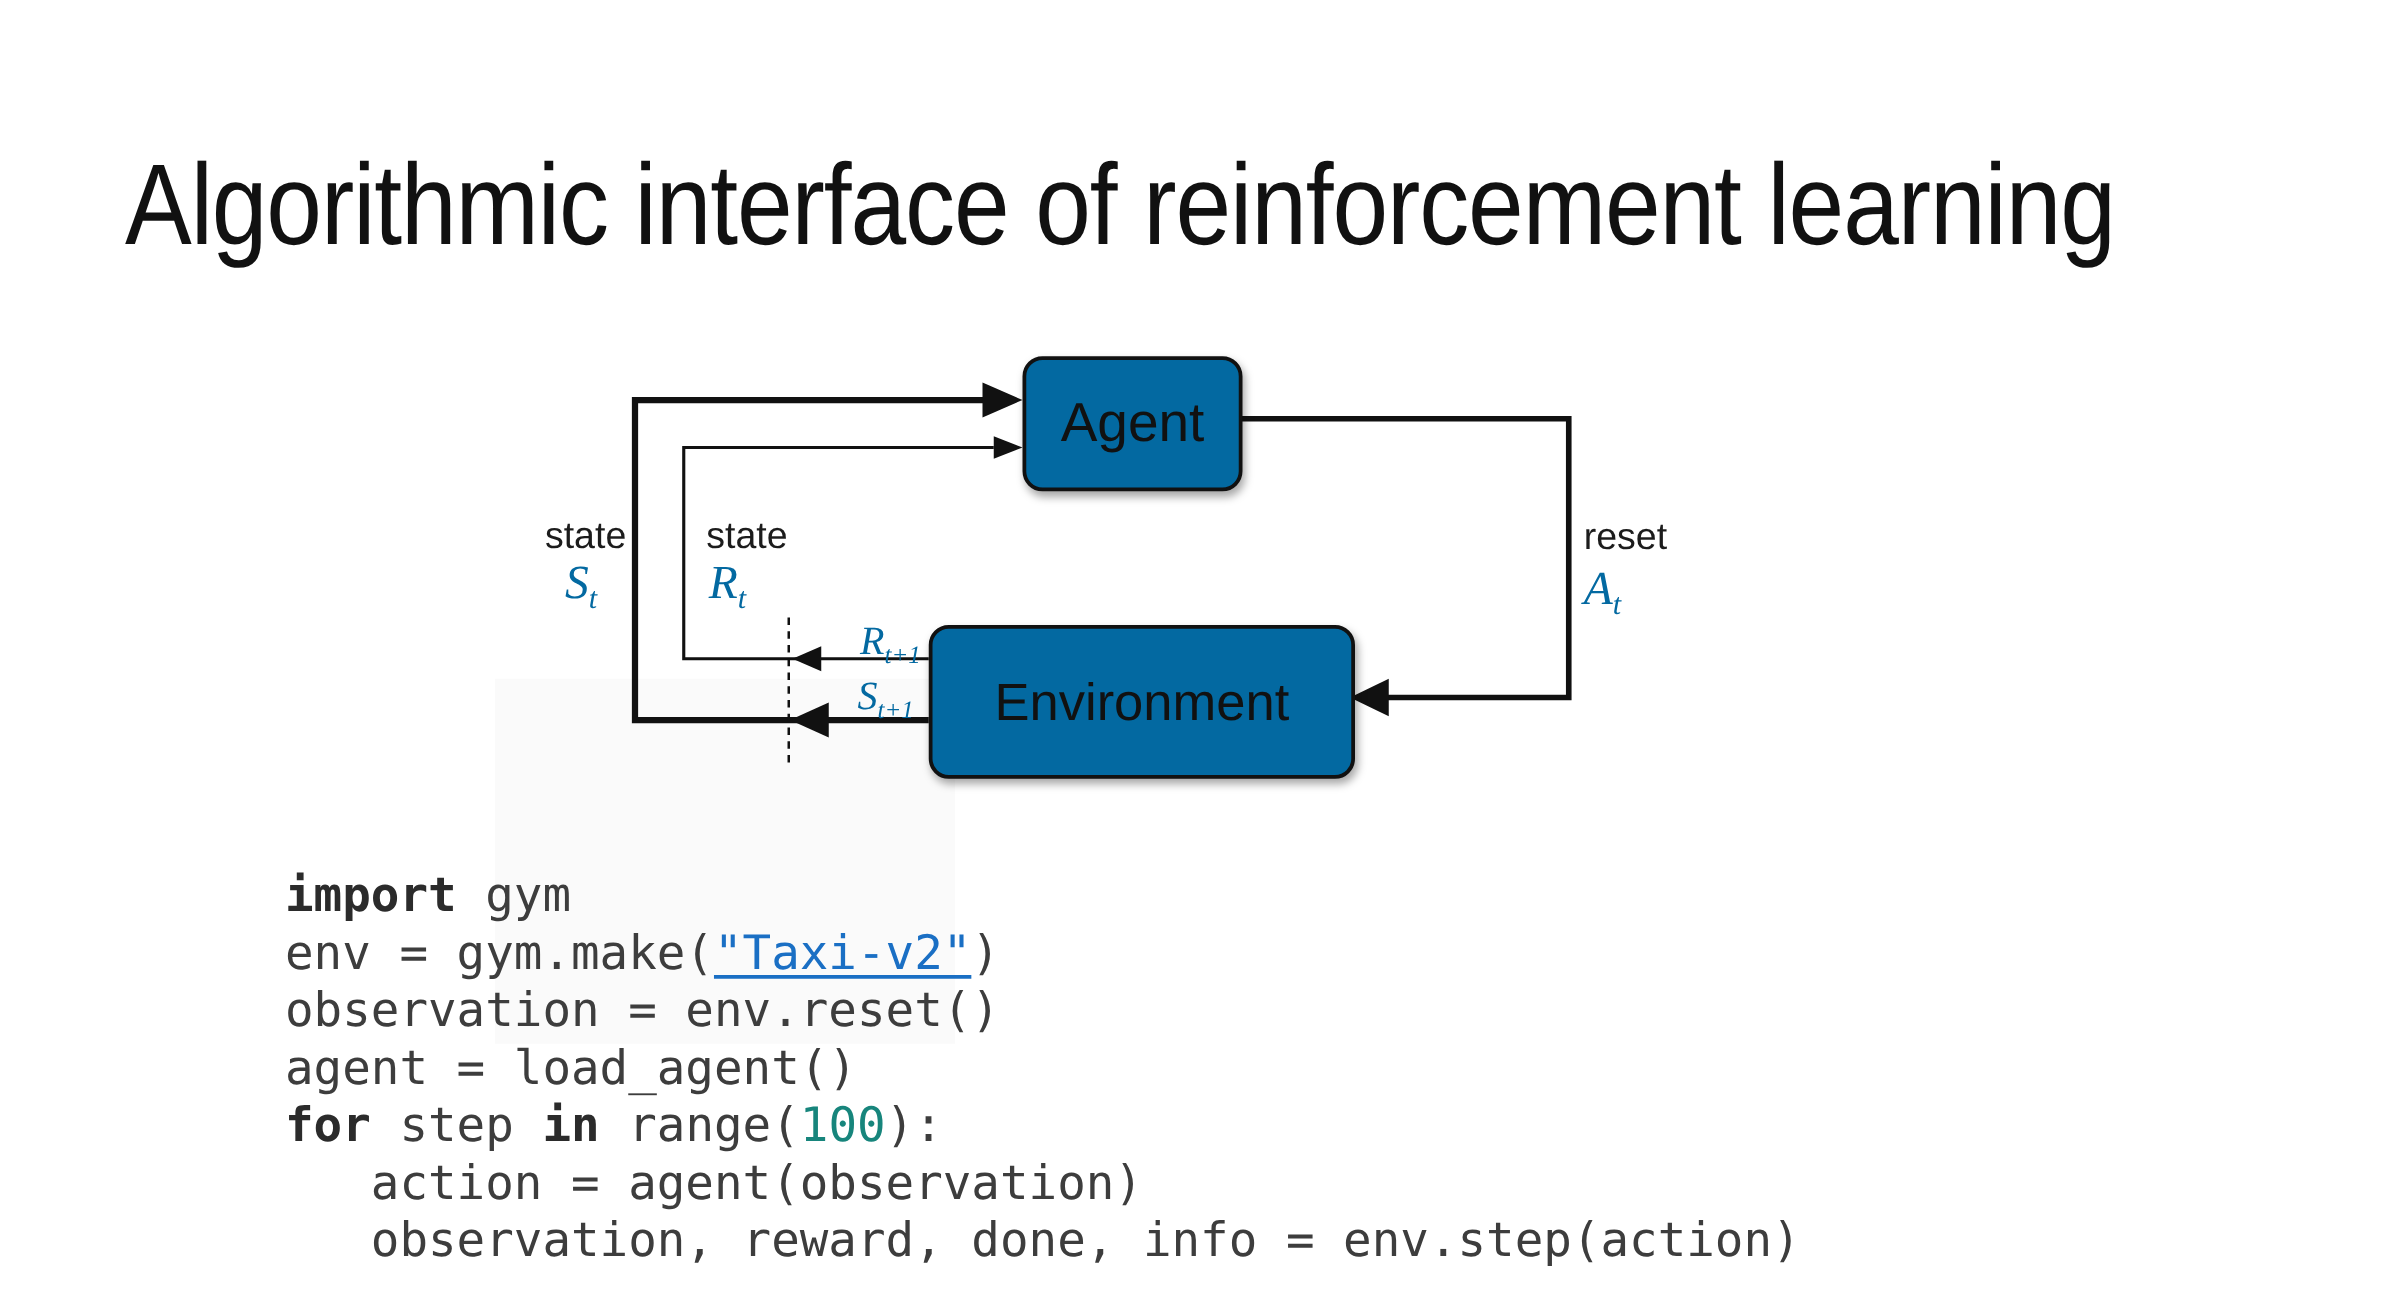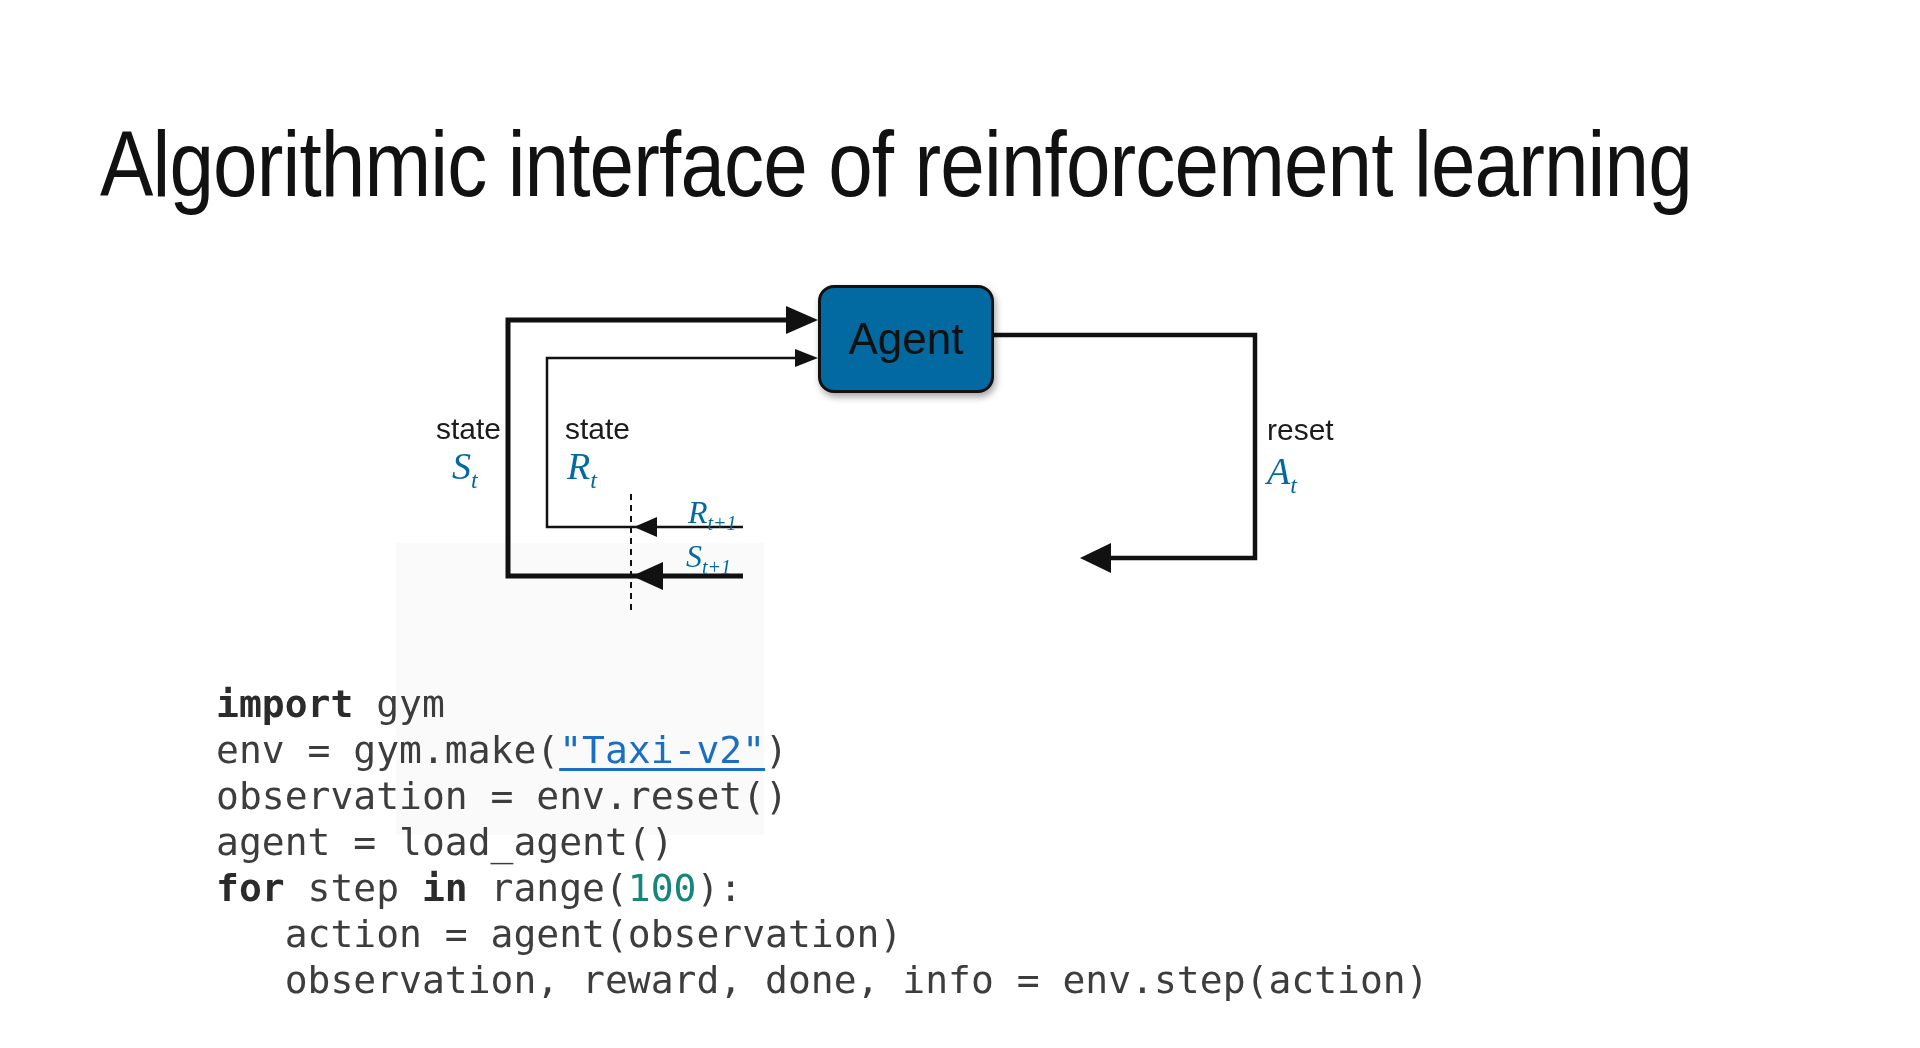"Environment" div.dbox { html: none -> <div> <span>Environment</span> </div> }
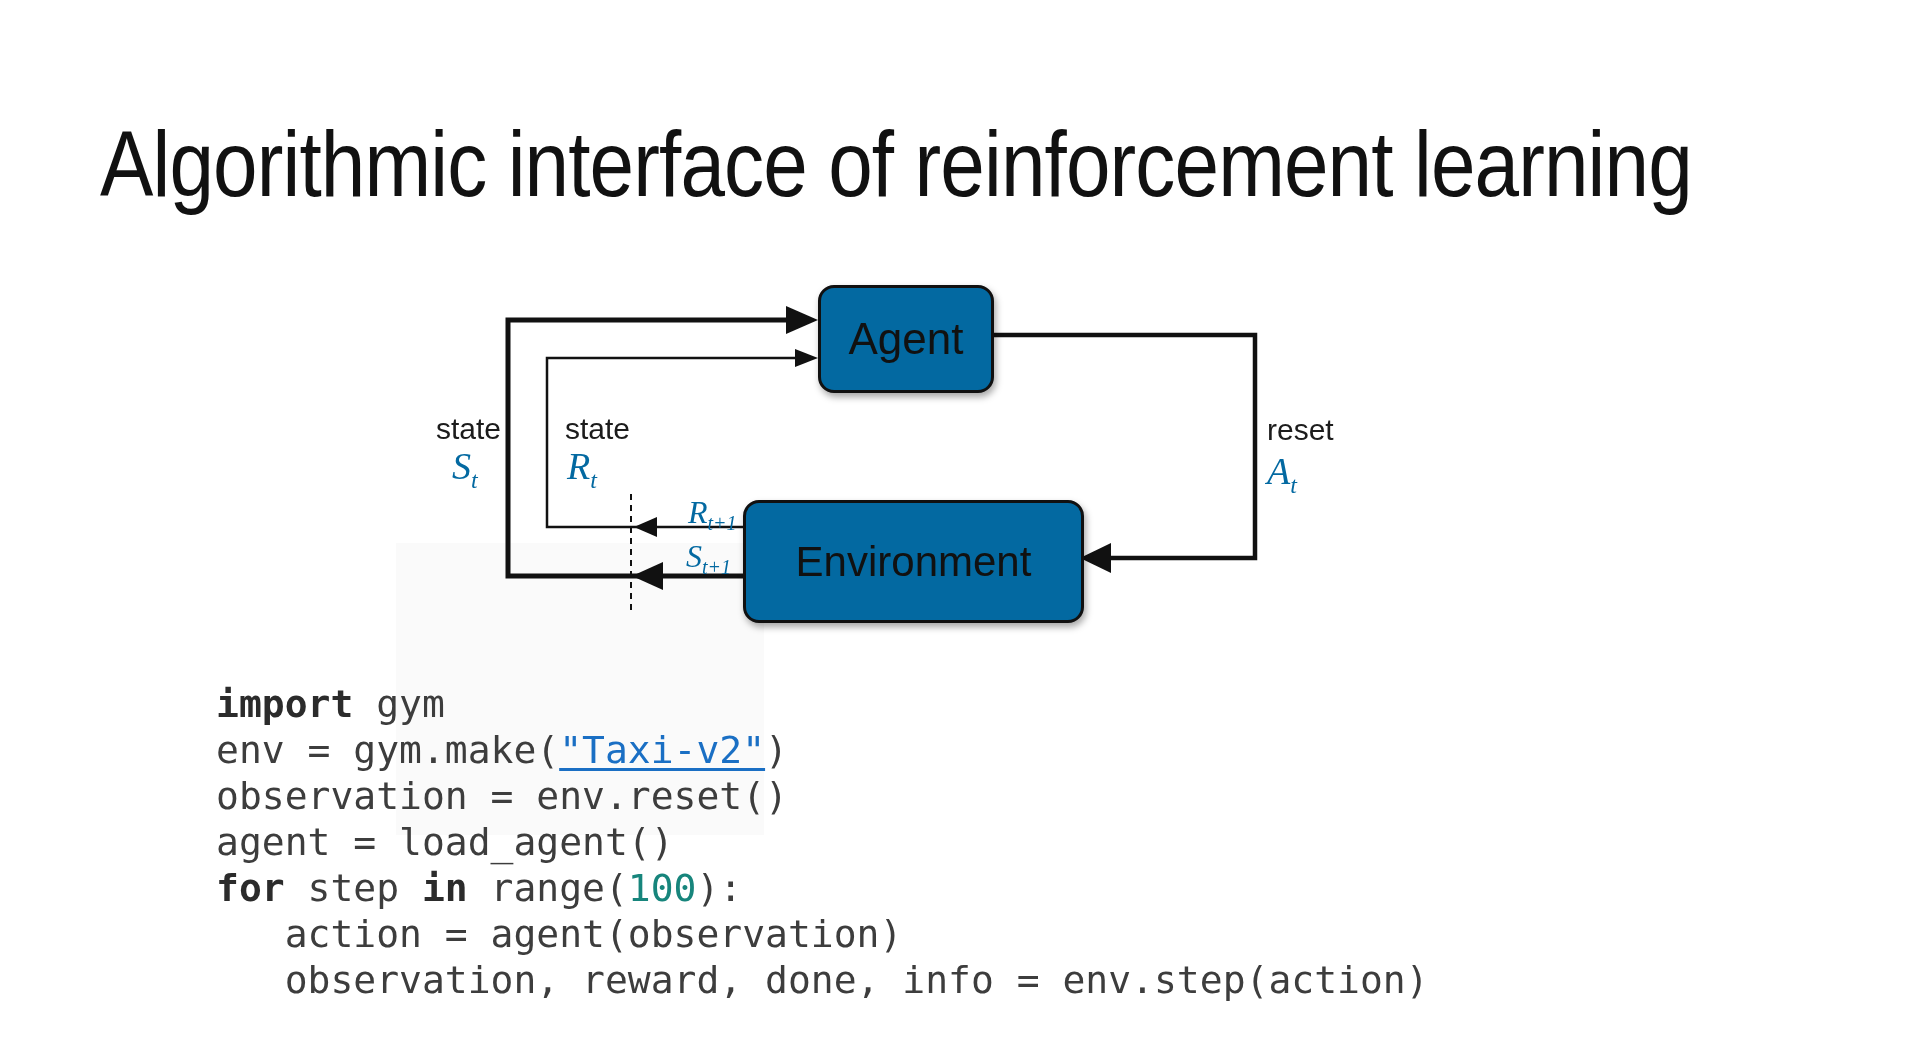"import gym" .code-block { margin: 4px -> 16px }
